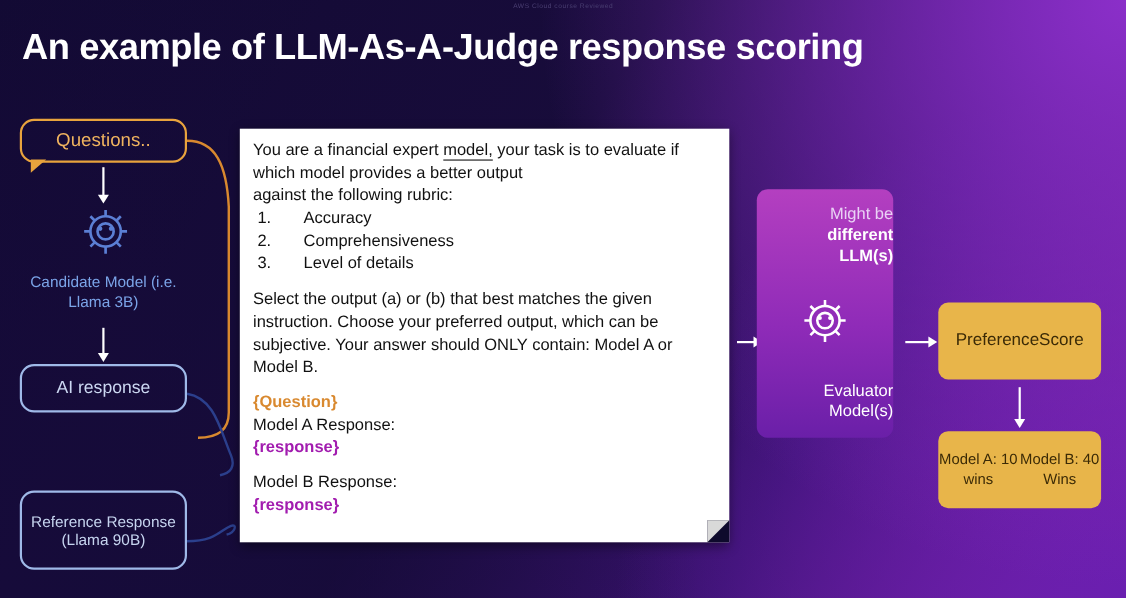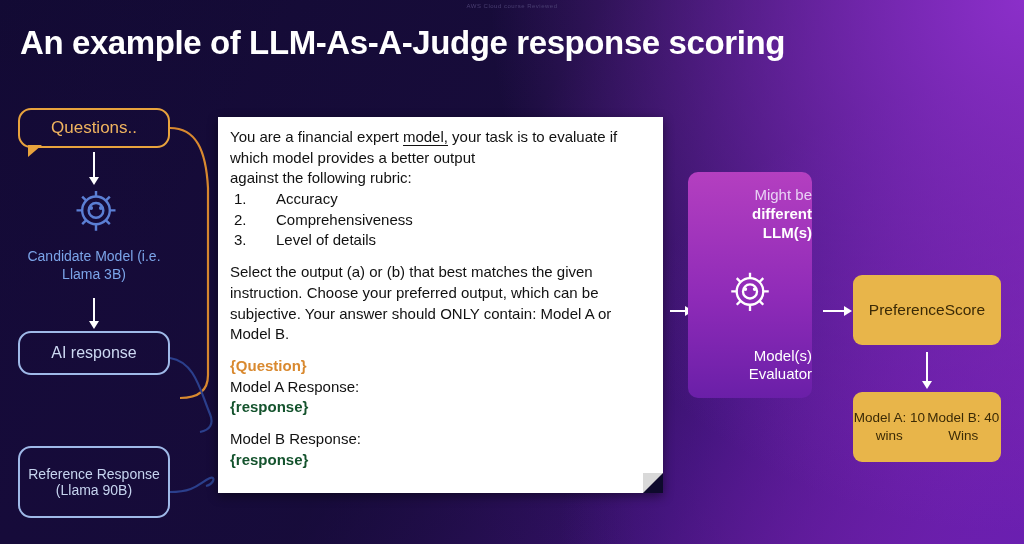"Model(s)" div { order: before "Evaluator" -> after "Evaluator" }
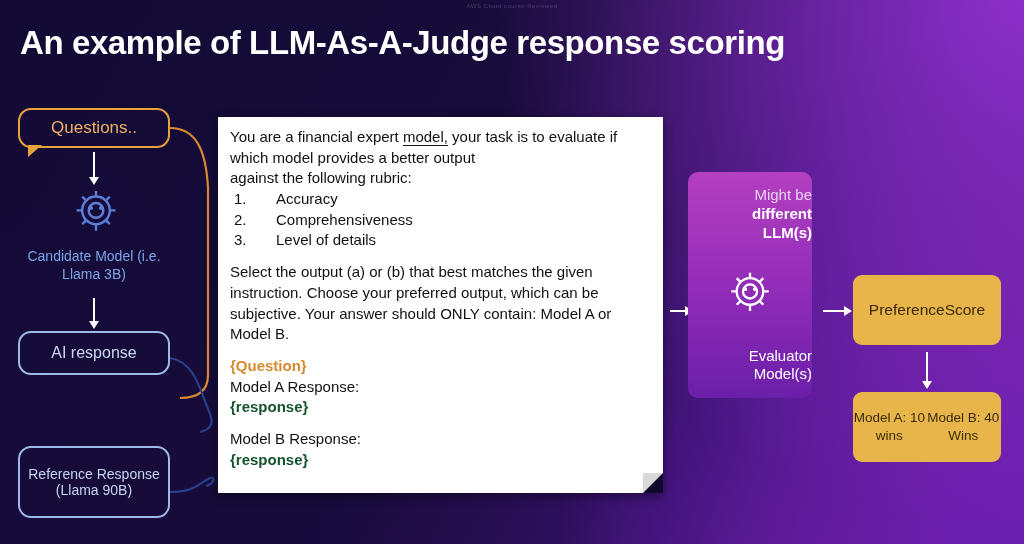"{response}" .tok.blue { color: #14532d -> #a21caf }
